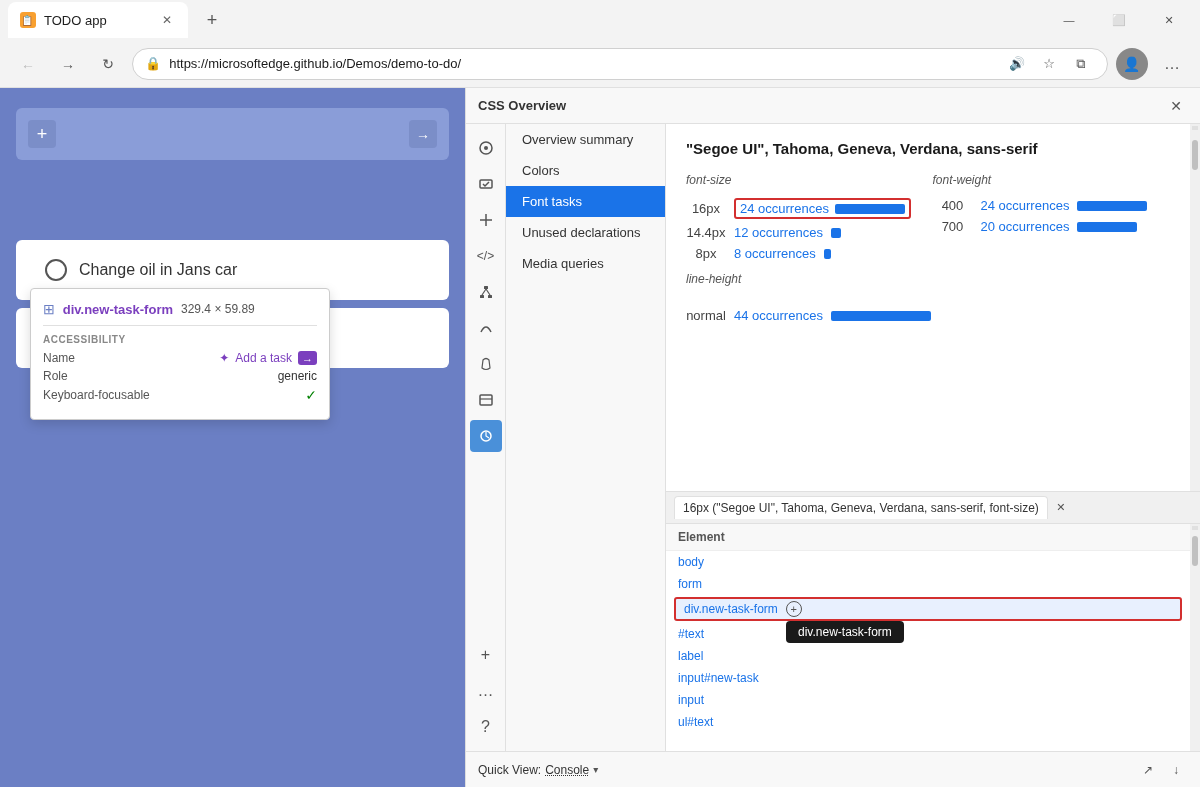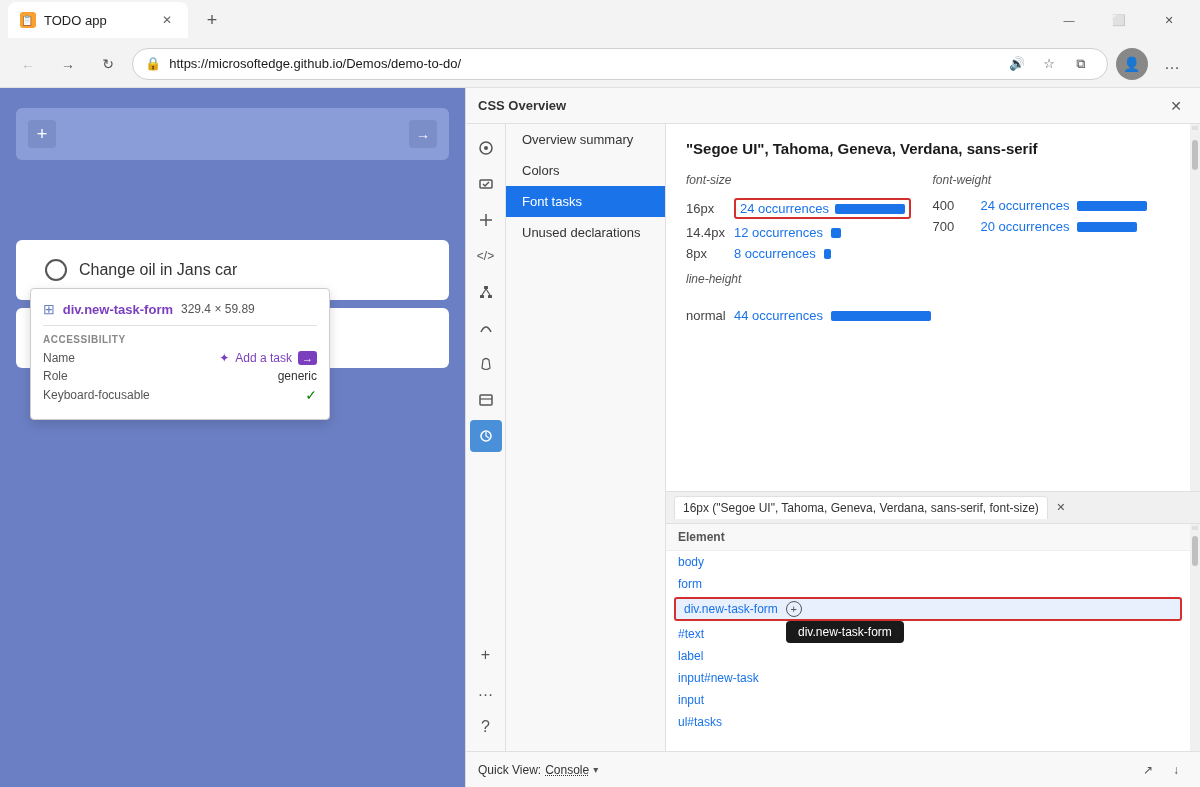"16px" .font-size-val { text-align: none -> center }
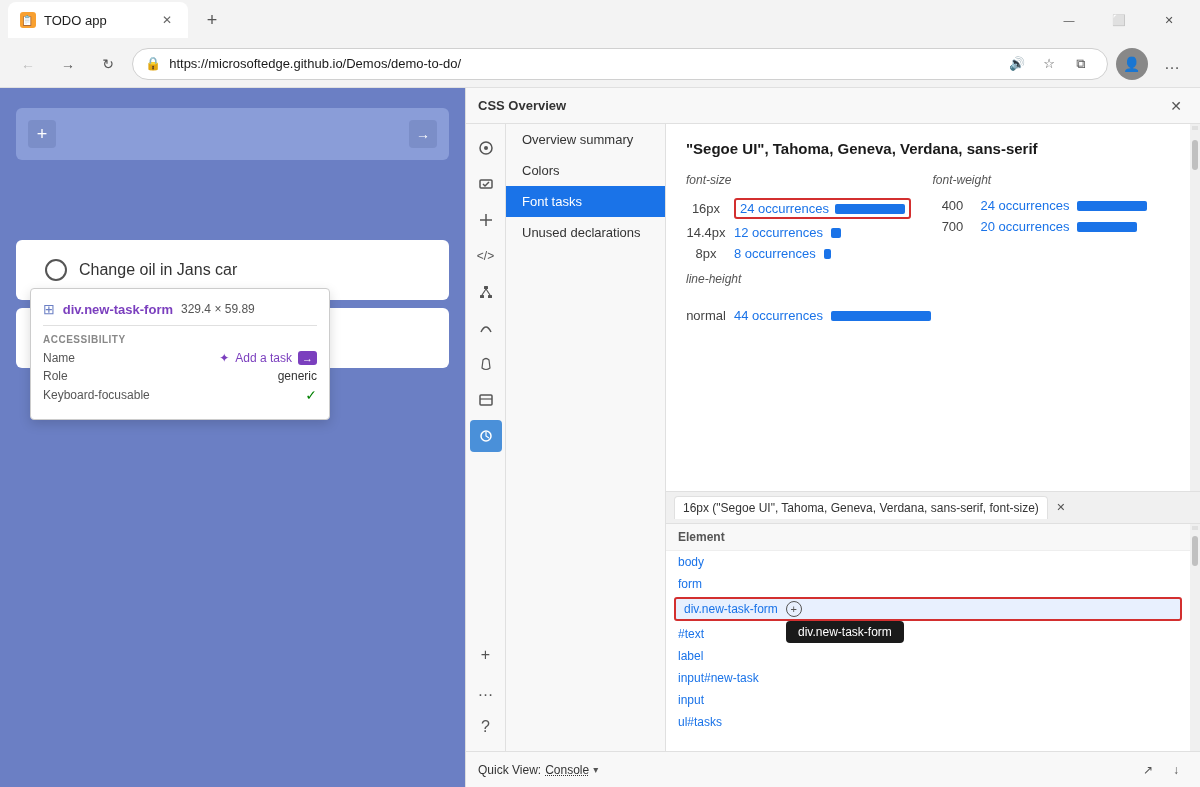"Media queries" div.css-nav-item { html: none -> <div>Media queries</div> }
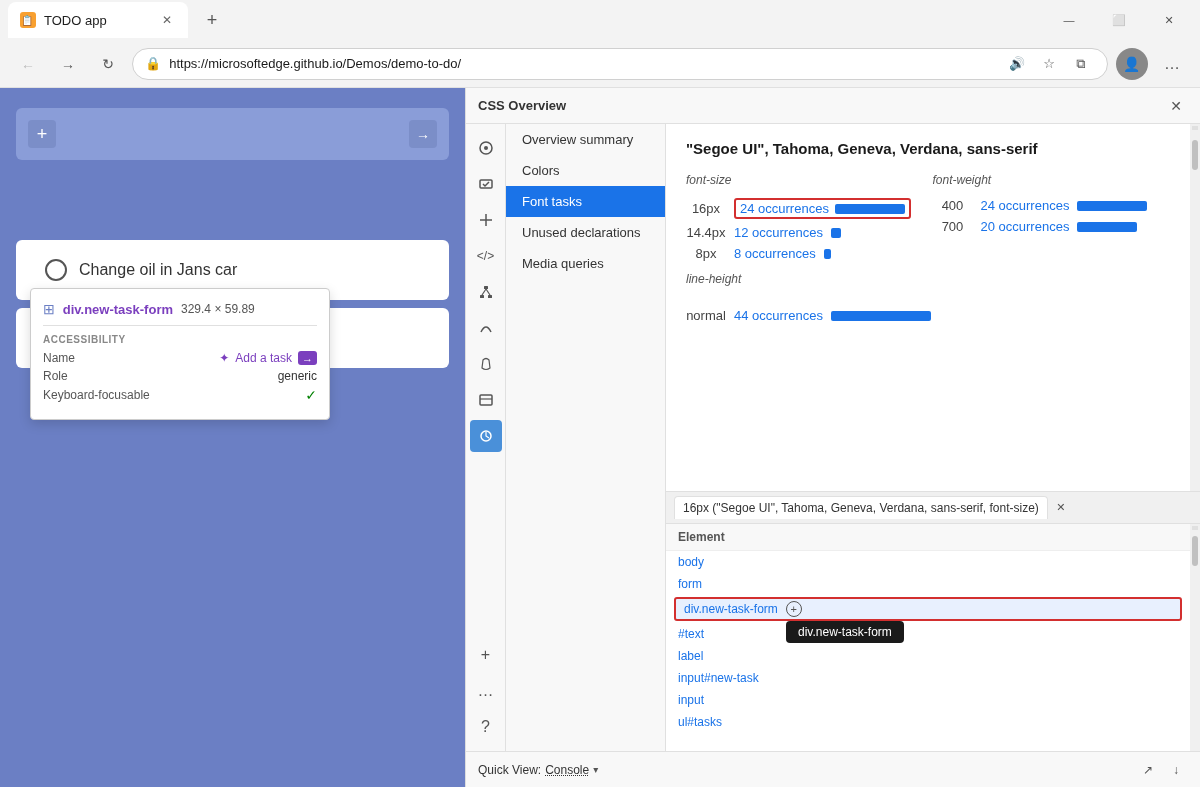"ul#tasks" span { text: tasks -> text }
